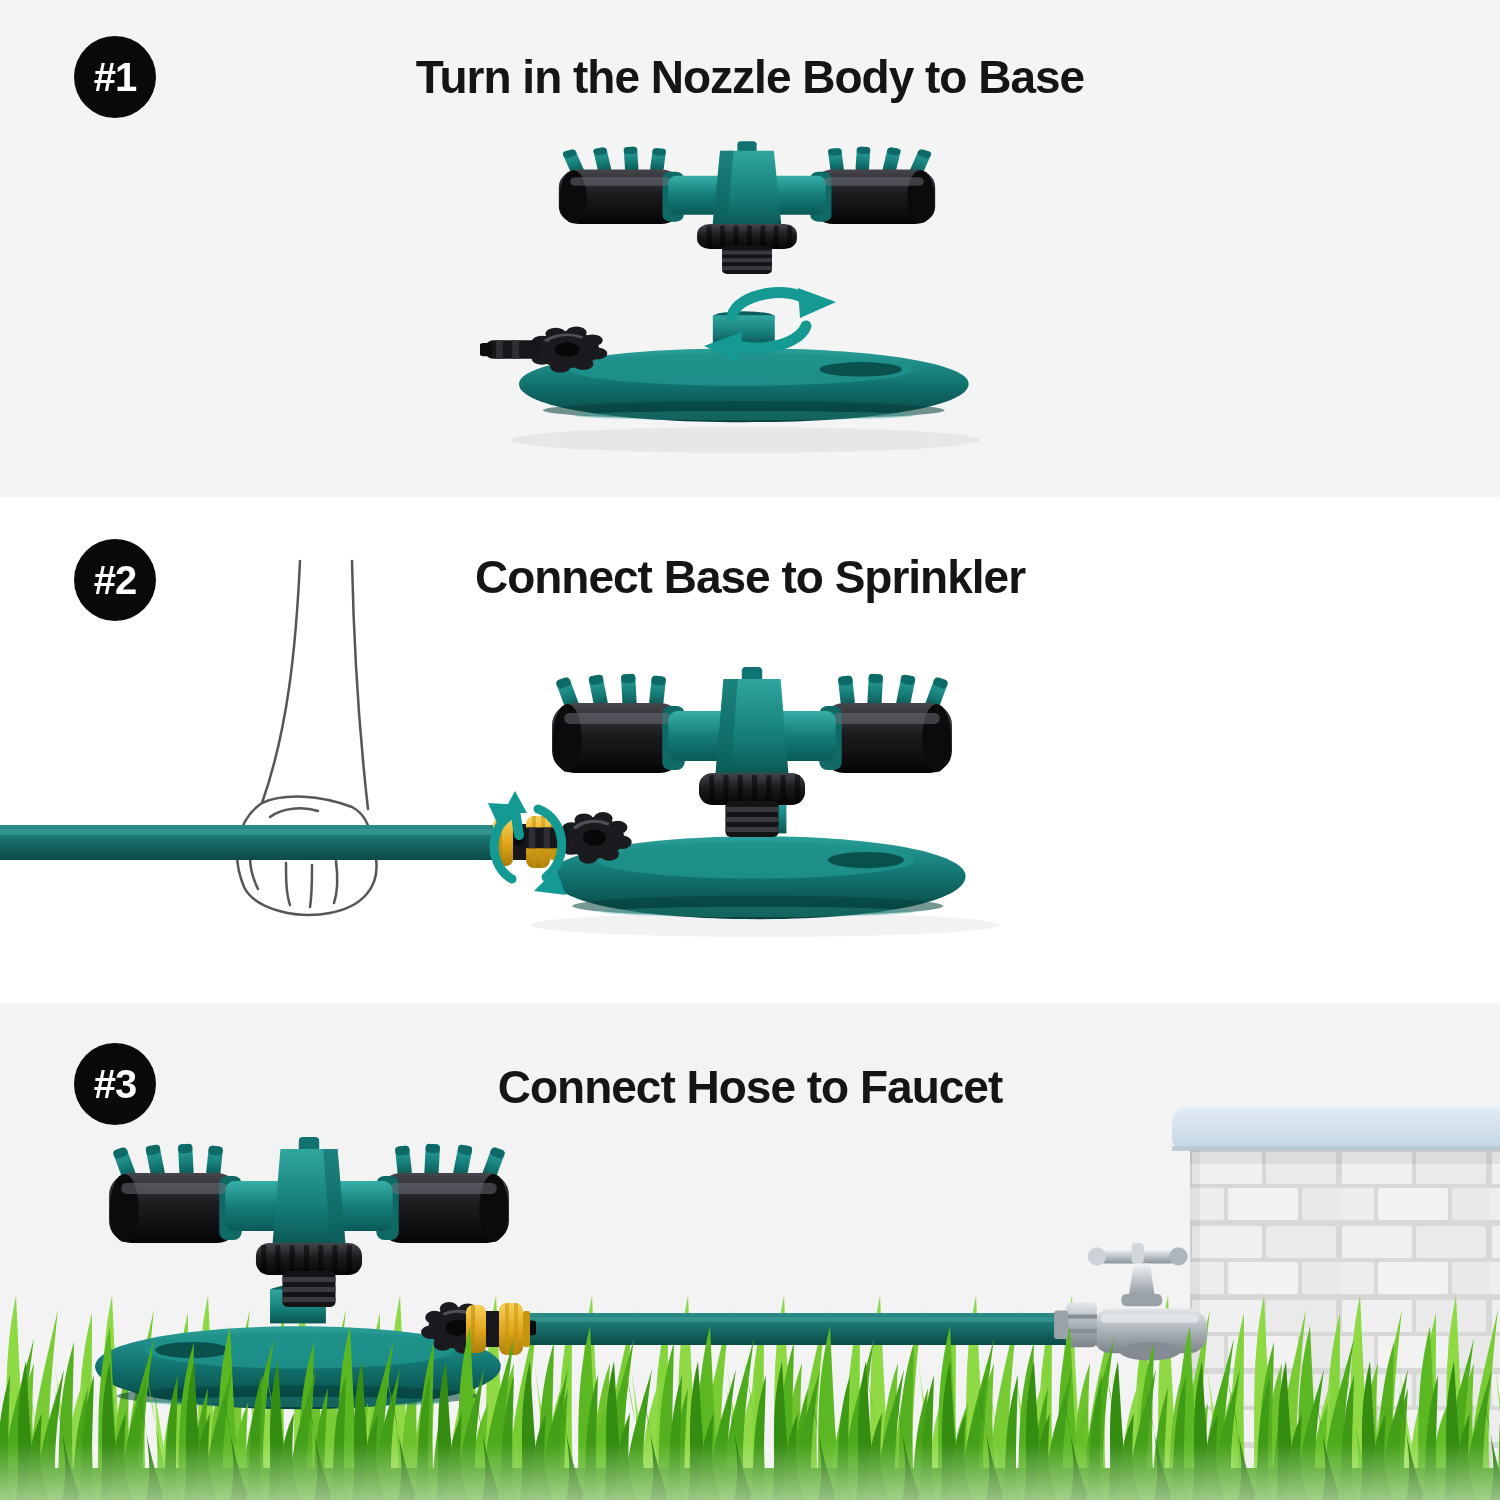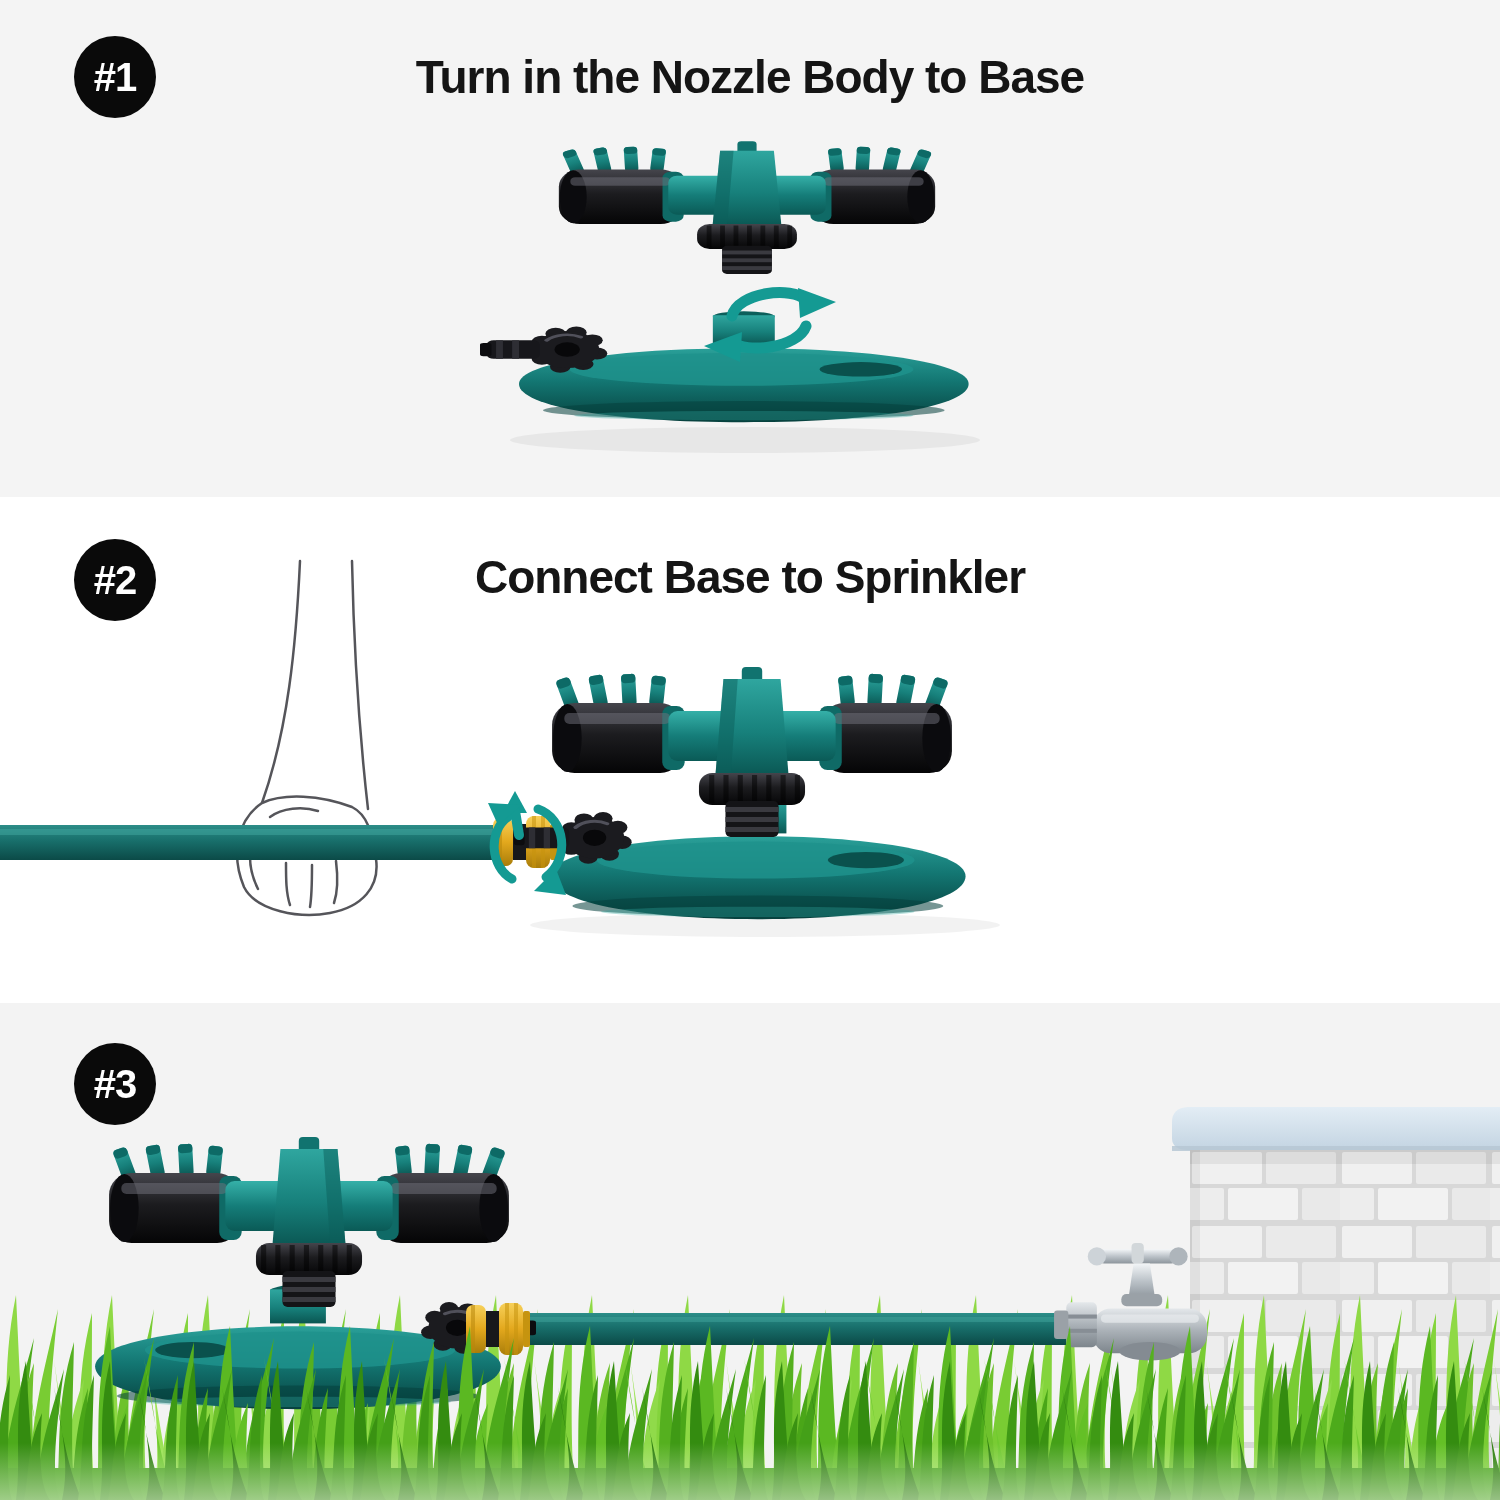"Connect Hose to Faucet" h2.title { html: none -> <h2>Connect Hose to Faucet</h2> }
